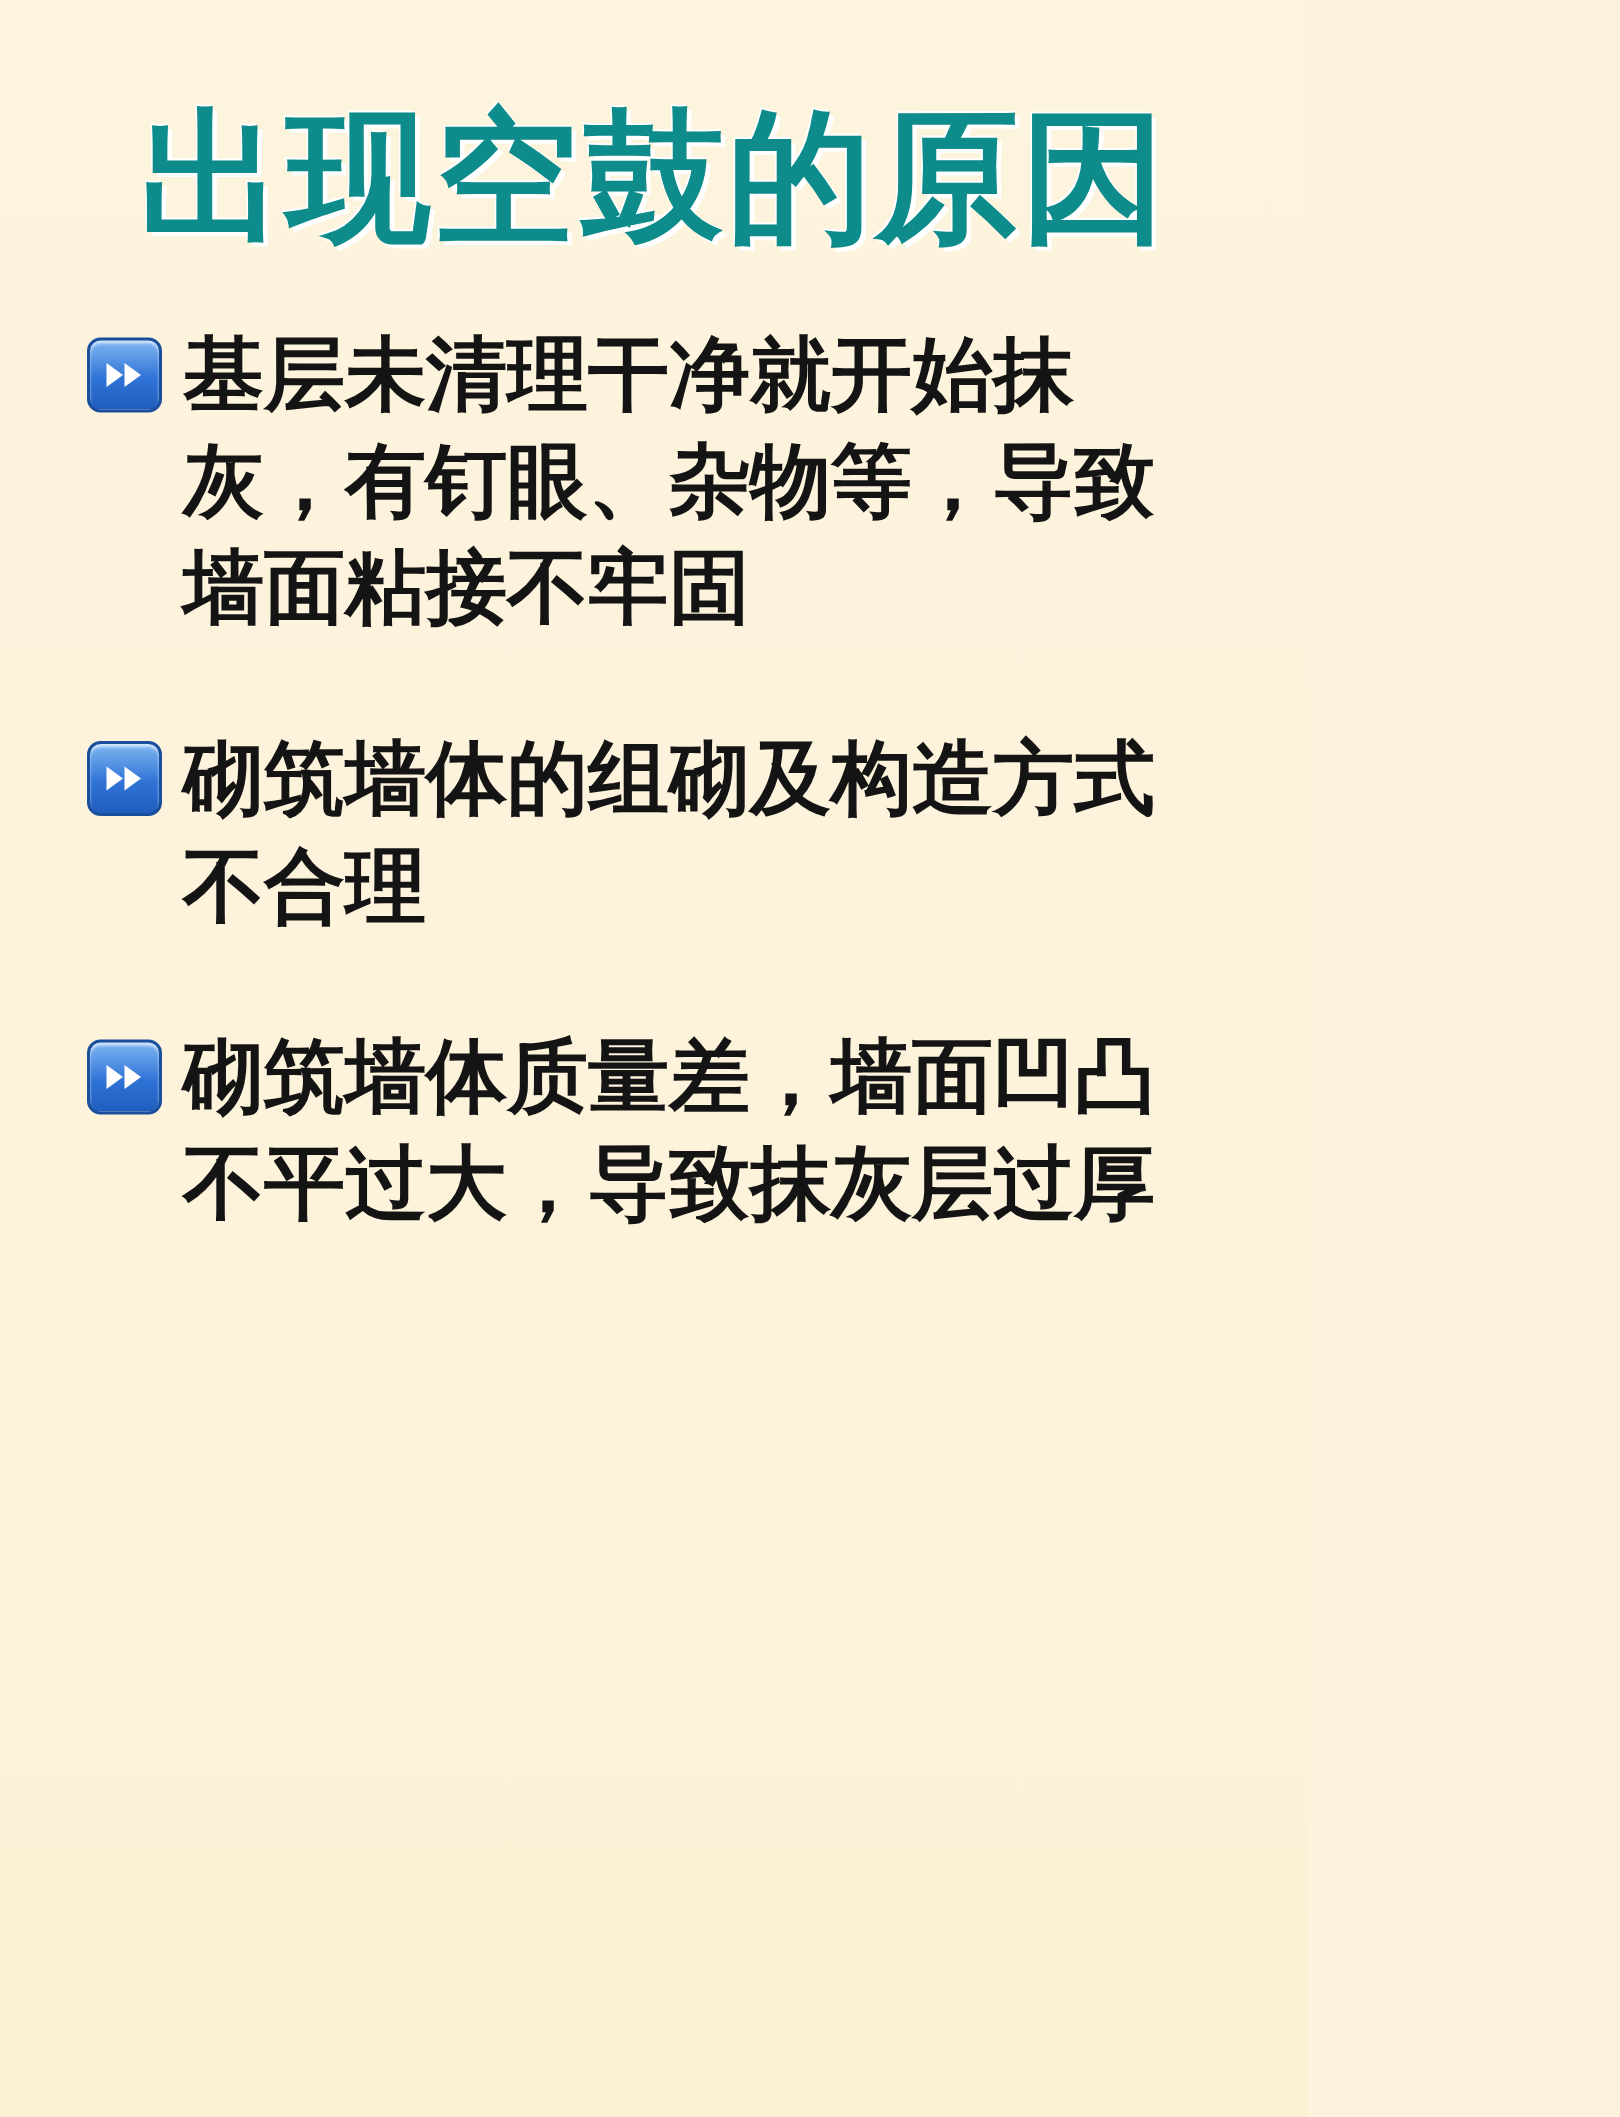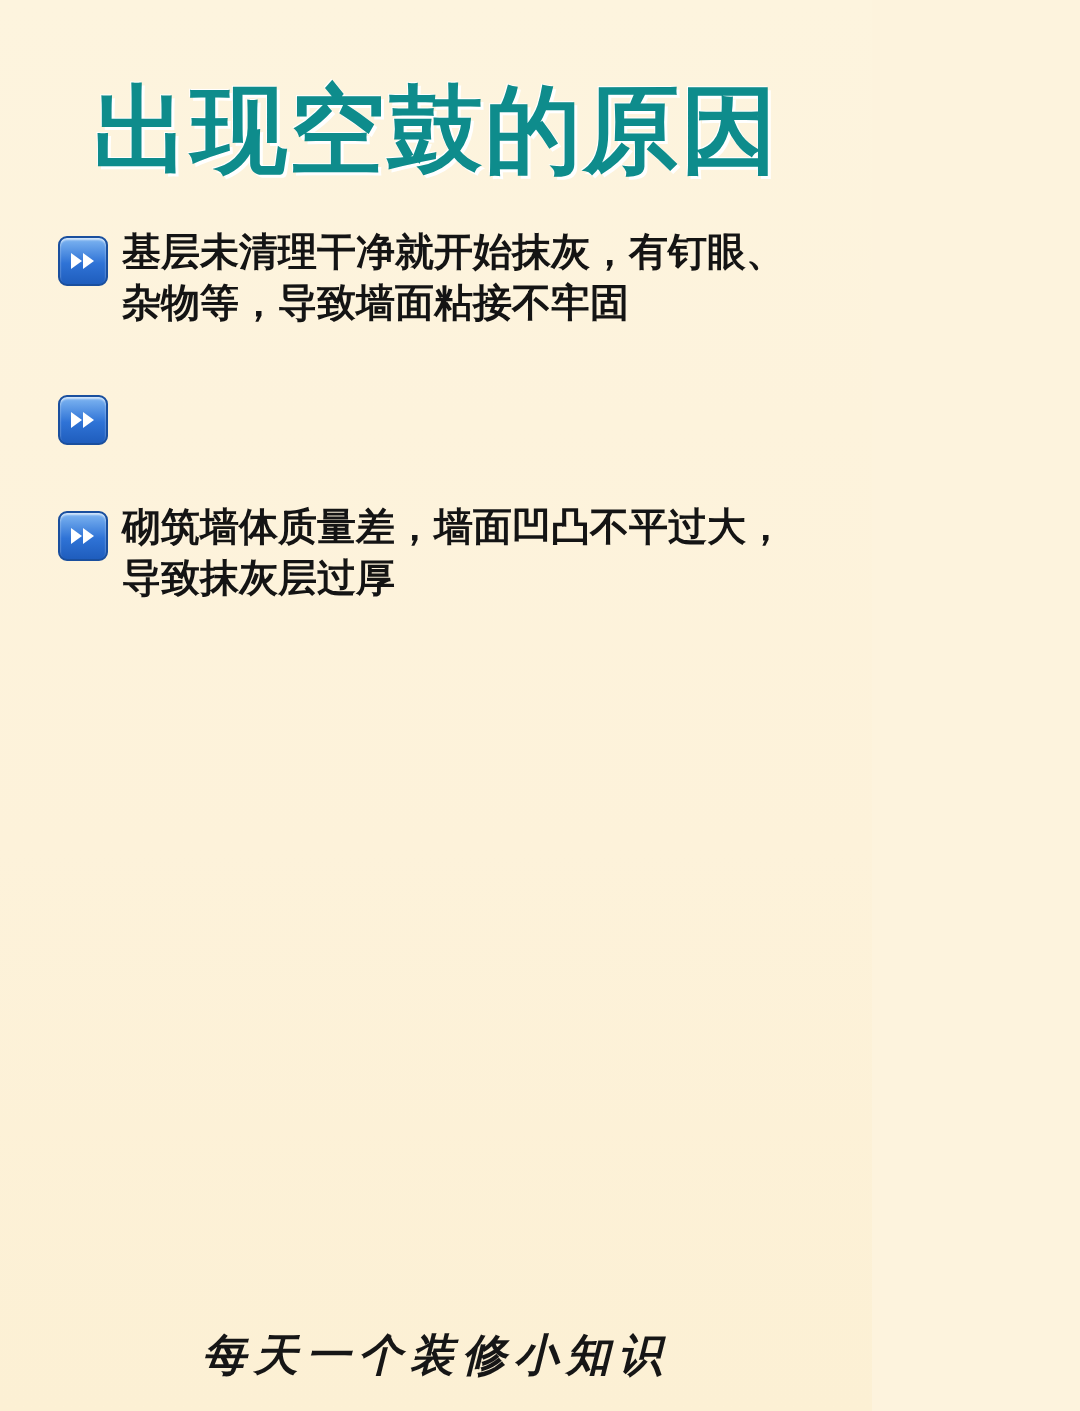"出现空鼓的原因" .page { padding: 16px 58px -> 5px 58px }
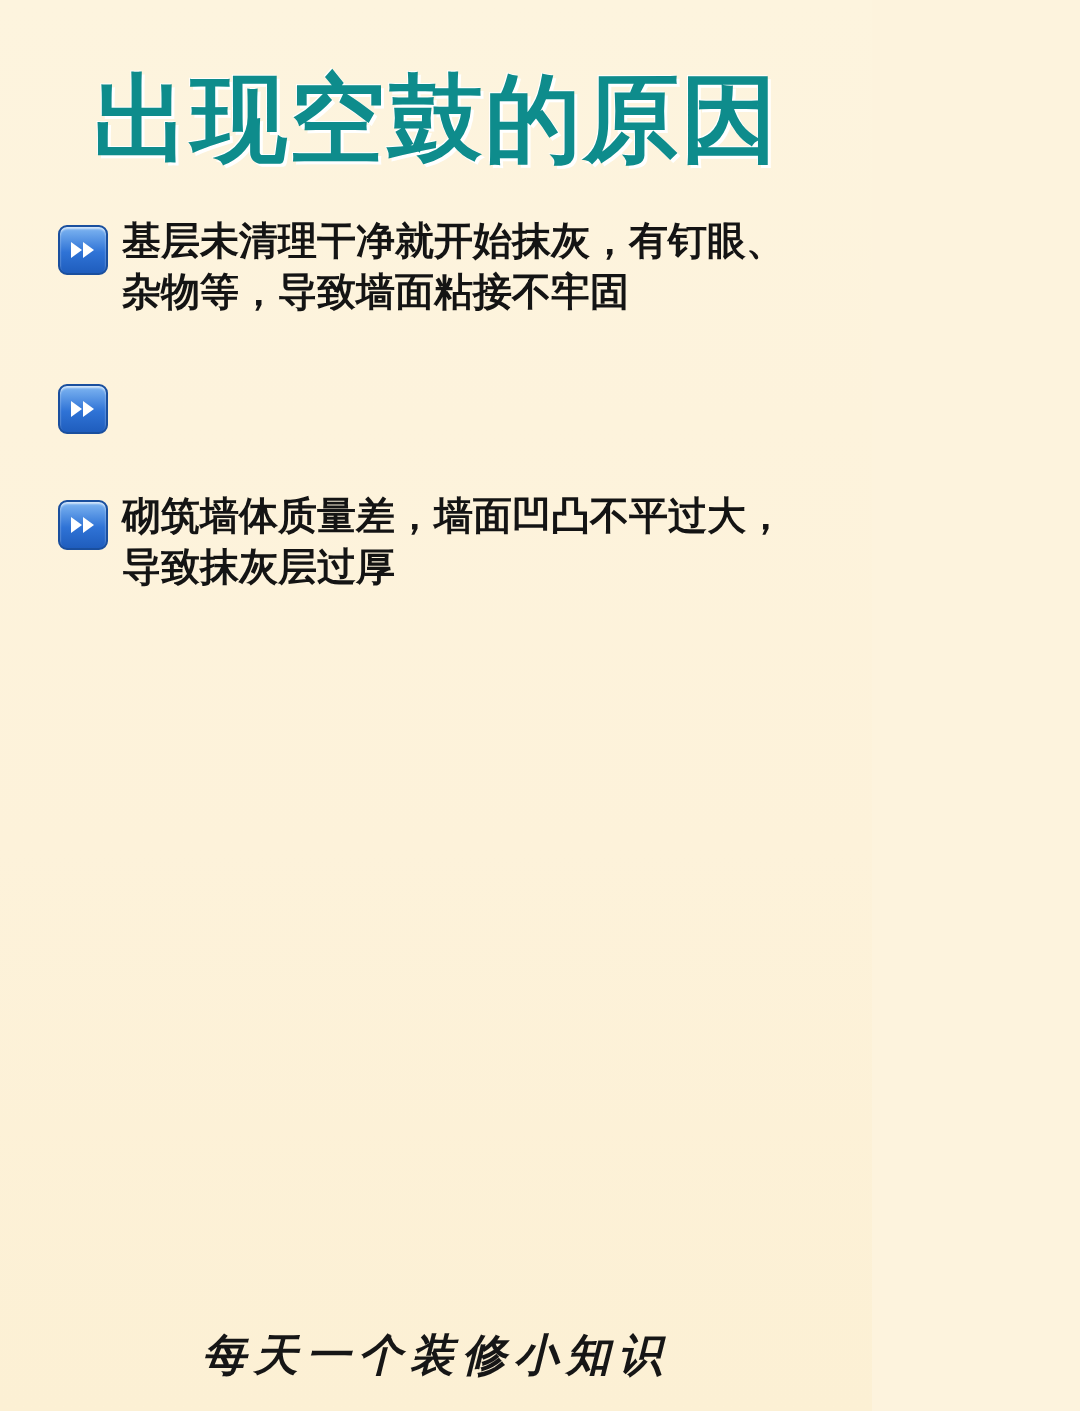"基层未清理干净就开始抹灰，有钉眼、杂物等，导致墙面粘接不牢固" .item-text { font-size: 39px -> 54px }
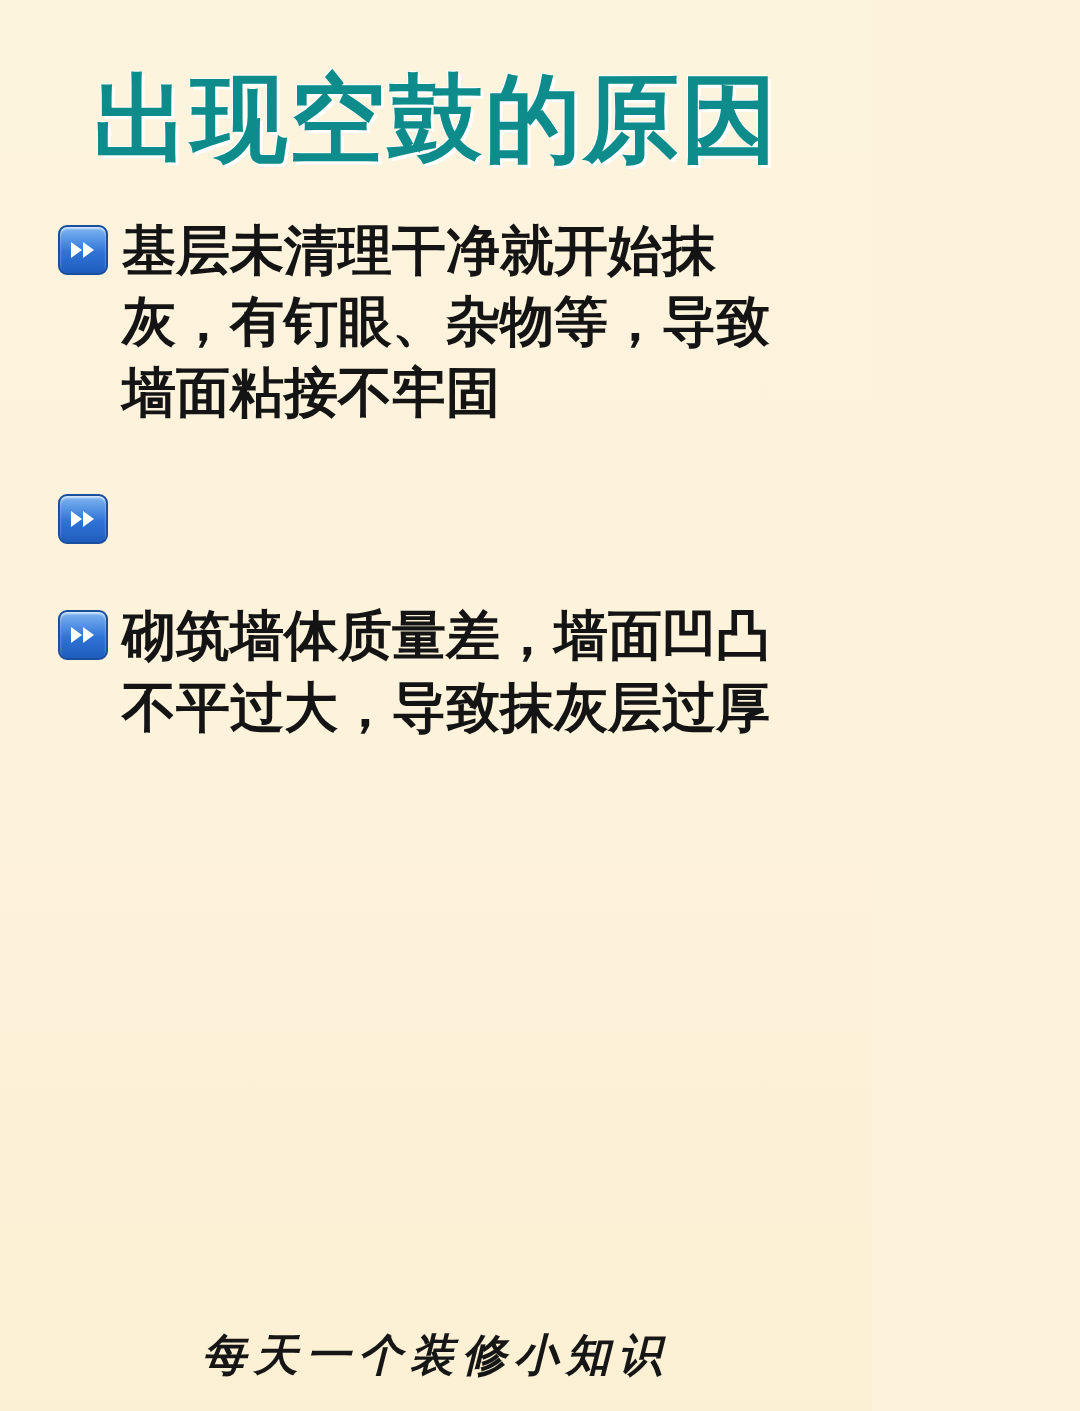"砌筑墙体的组砌及构造方式不合理" span.item-text { html: none -> <span>砌筑墙体的组砌及构造方式不合理</span> }
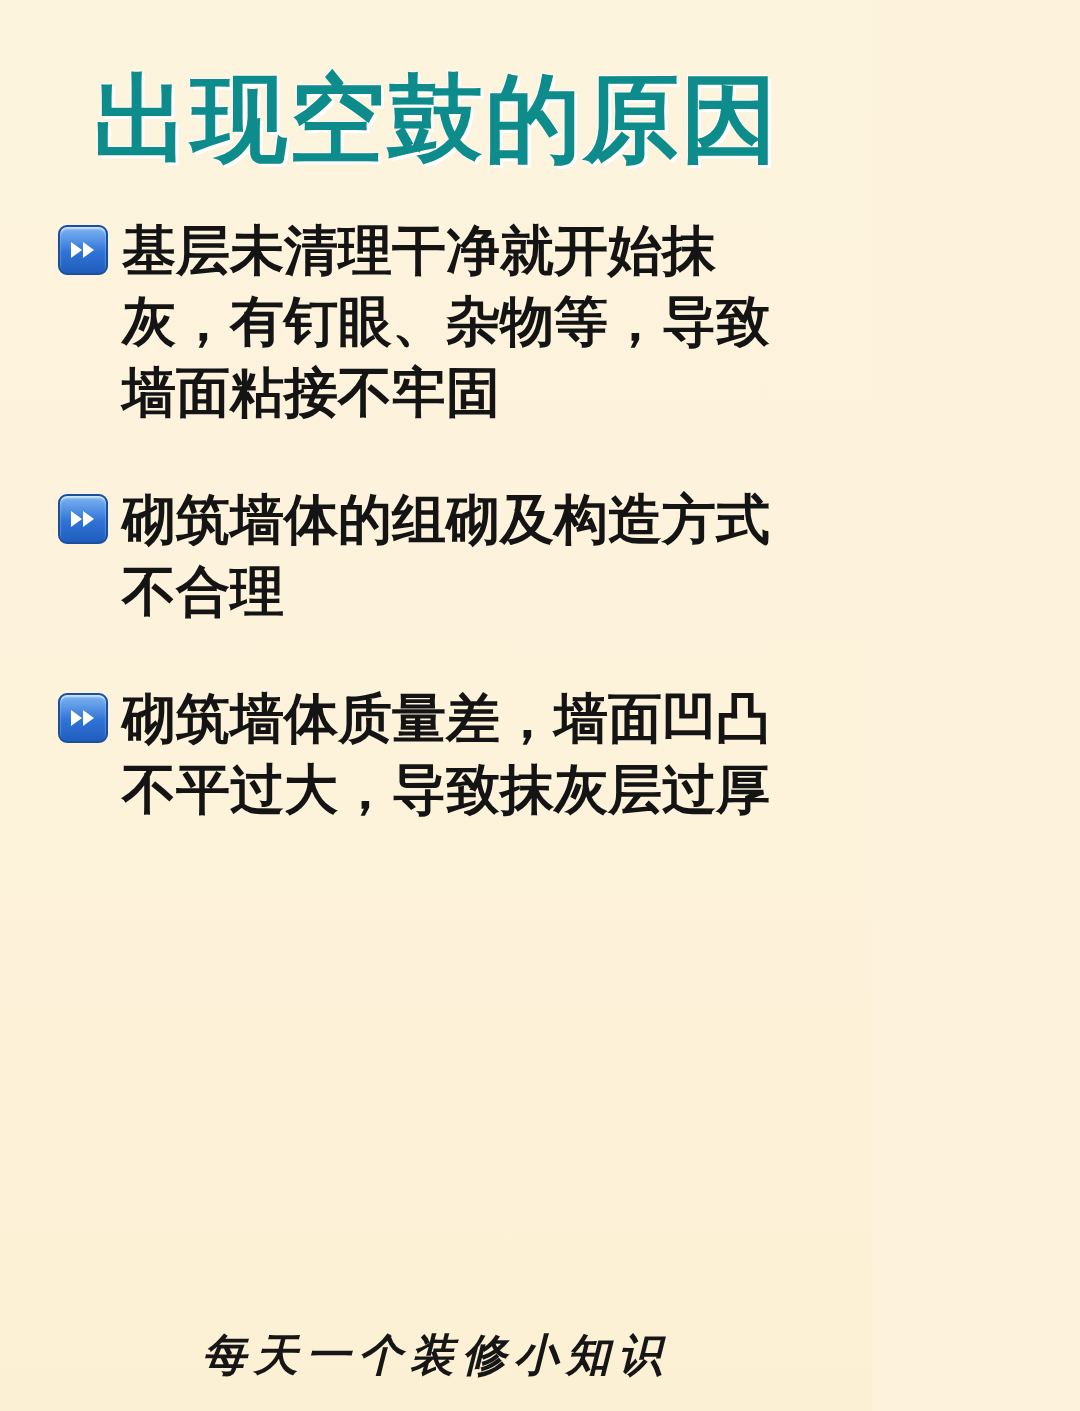"每天一个装修小知识" div.footer { html: <div>每天一个装修小知识</div> -> none }
